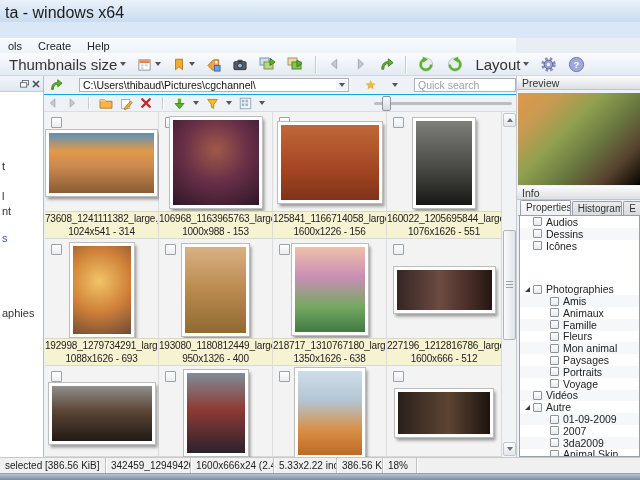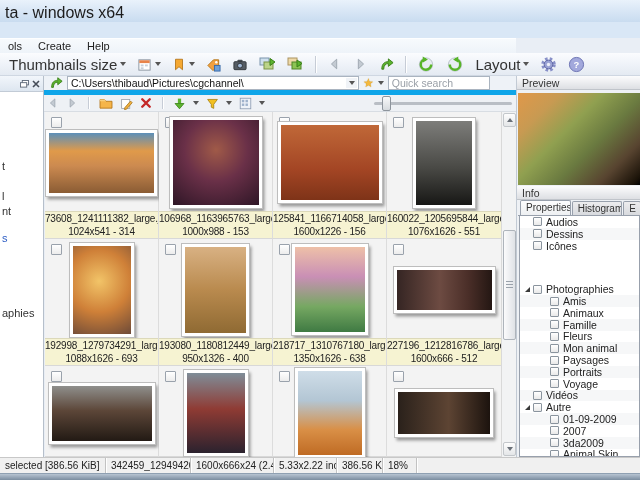"C:\Users\thibaud\Pictures\cgchannel\" .addr-band { border-bottom: 5px solid #0ea5e9 -> 1px solid #0ea5e9; gap: 4px -> 16px }
